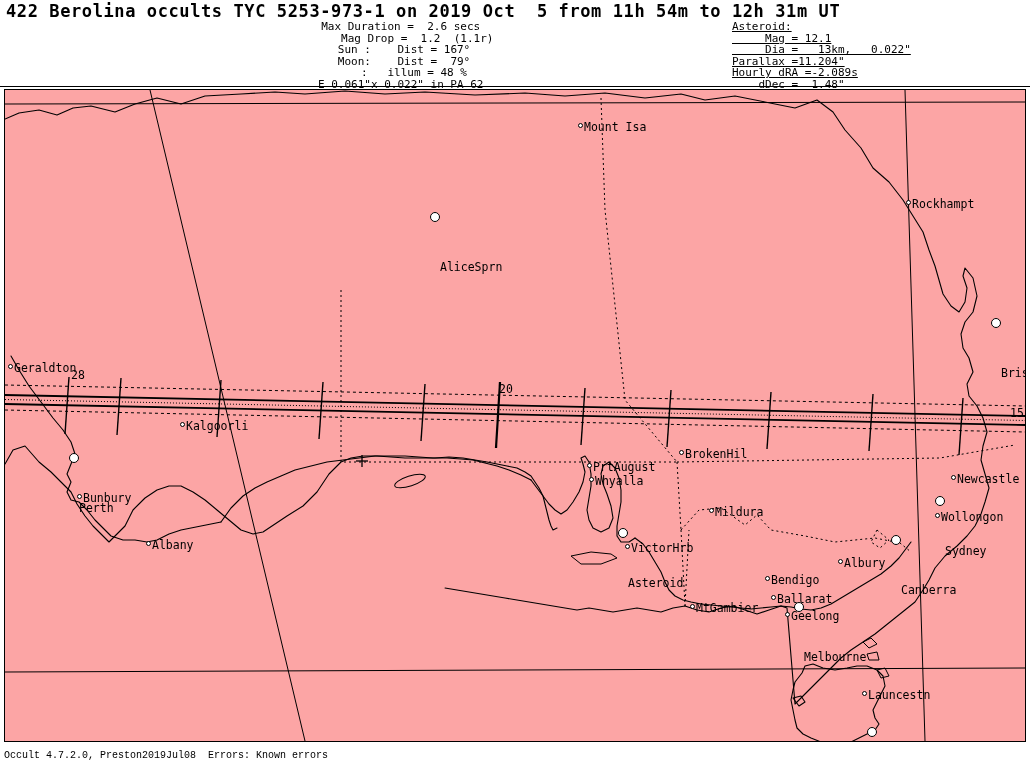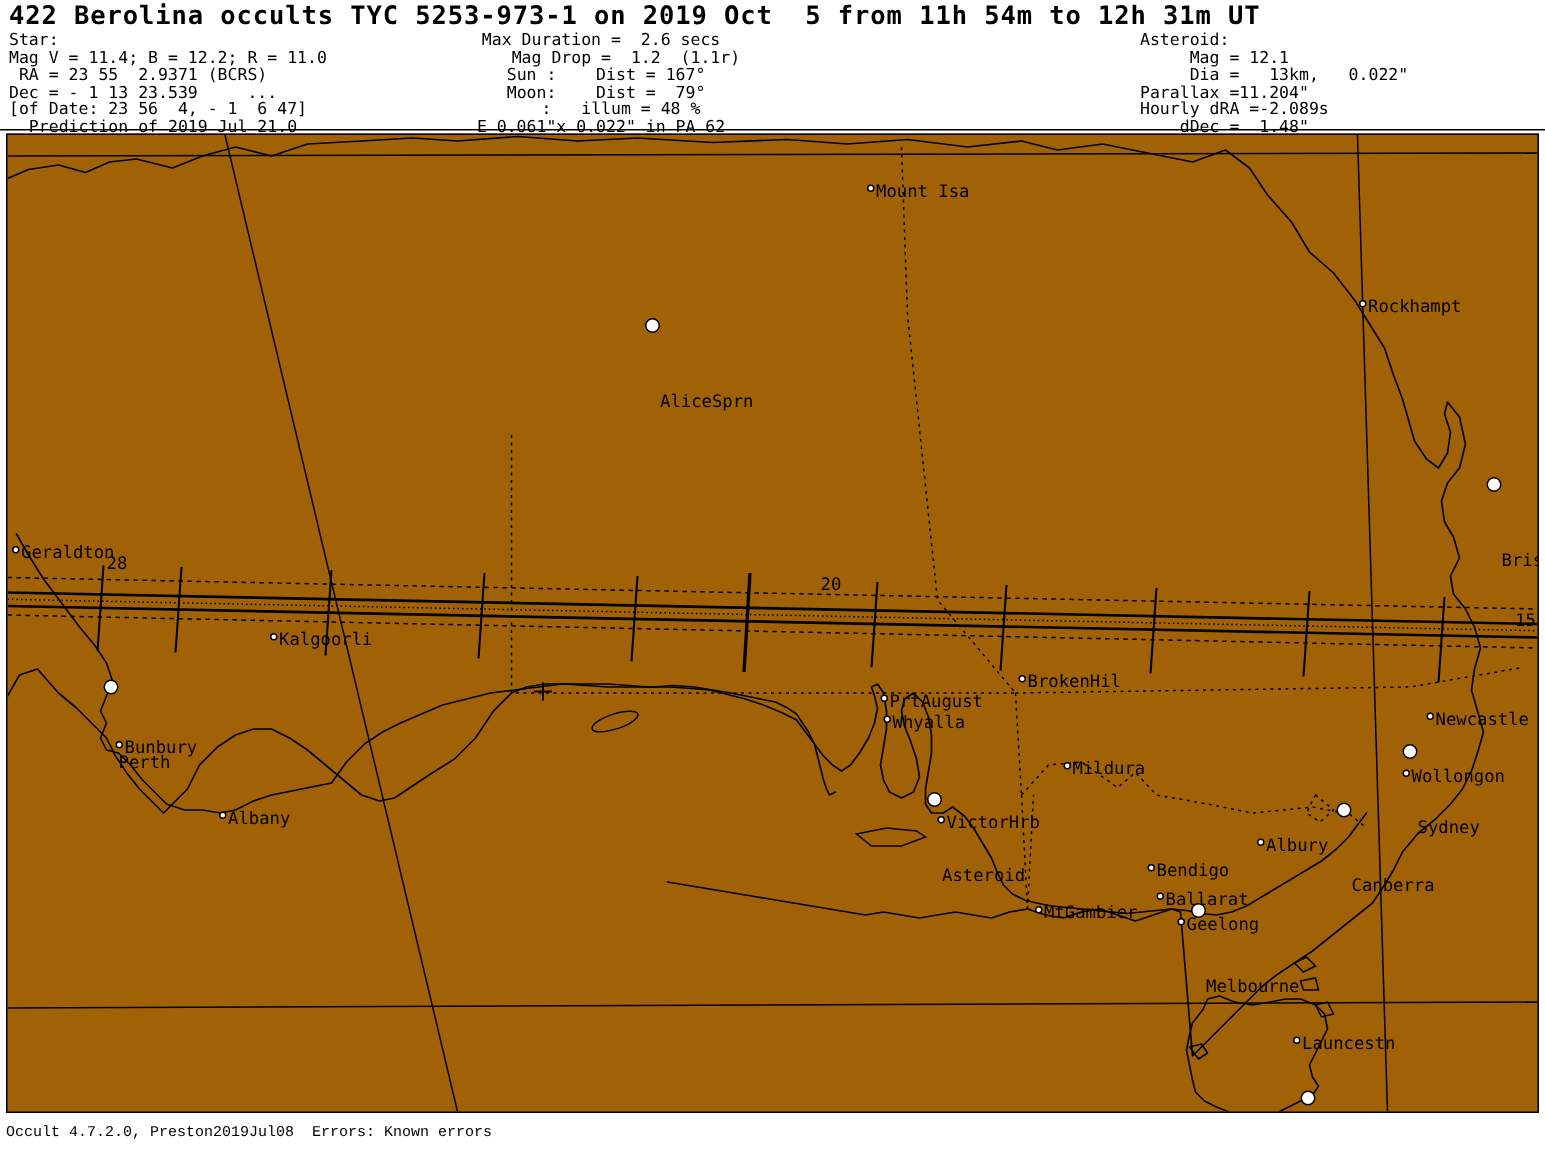"Star:" div.hblock { html: <div>Star: Mag V = 11.4; B = 12.2; R = 11.0 RA = 23 55 2.9371 (BCRS) Dec = - 1 13 23.539 ... [of Date: 23 56 4, - 1 6 47] Prediction of 2019 Jul 21.0</div> -> none }
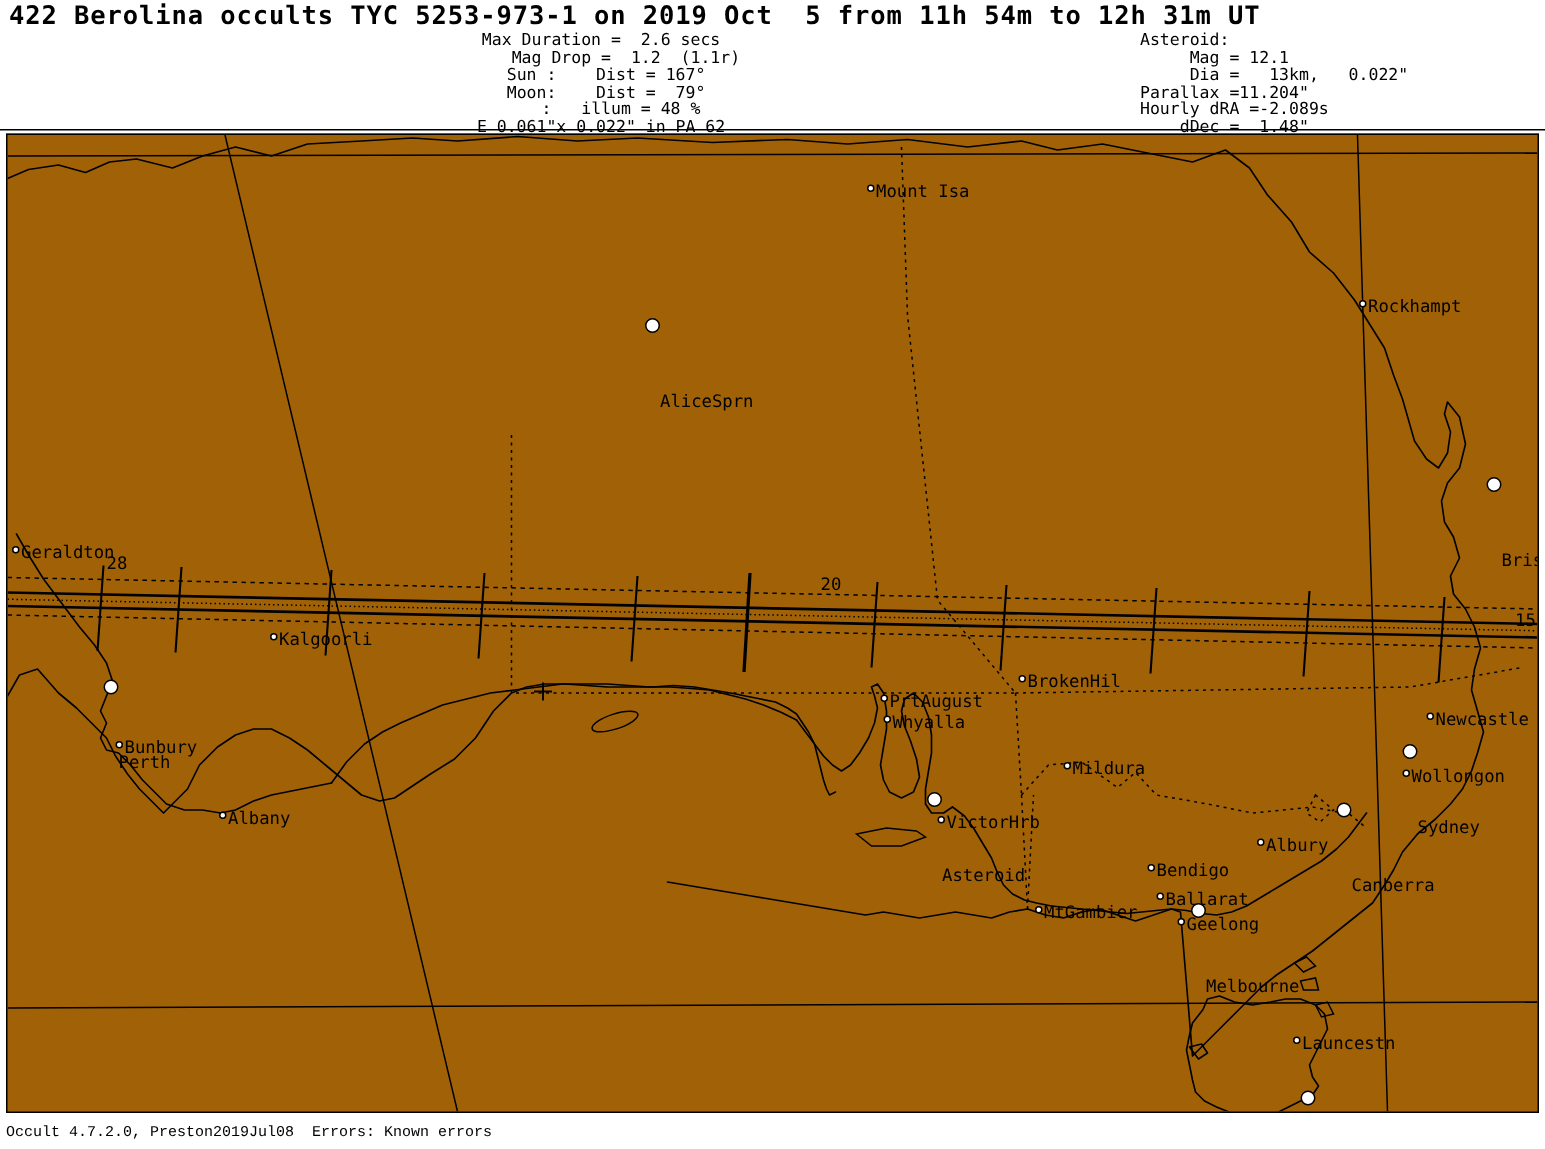"Asteroid:" #ast-block { left: 760px -> 732px; text-decoration: none -> underline }
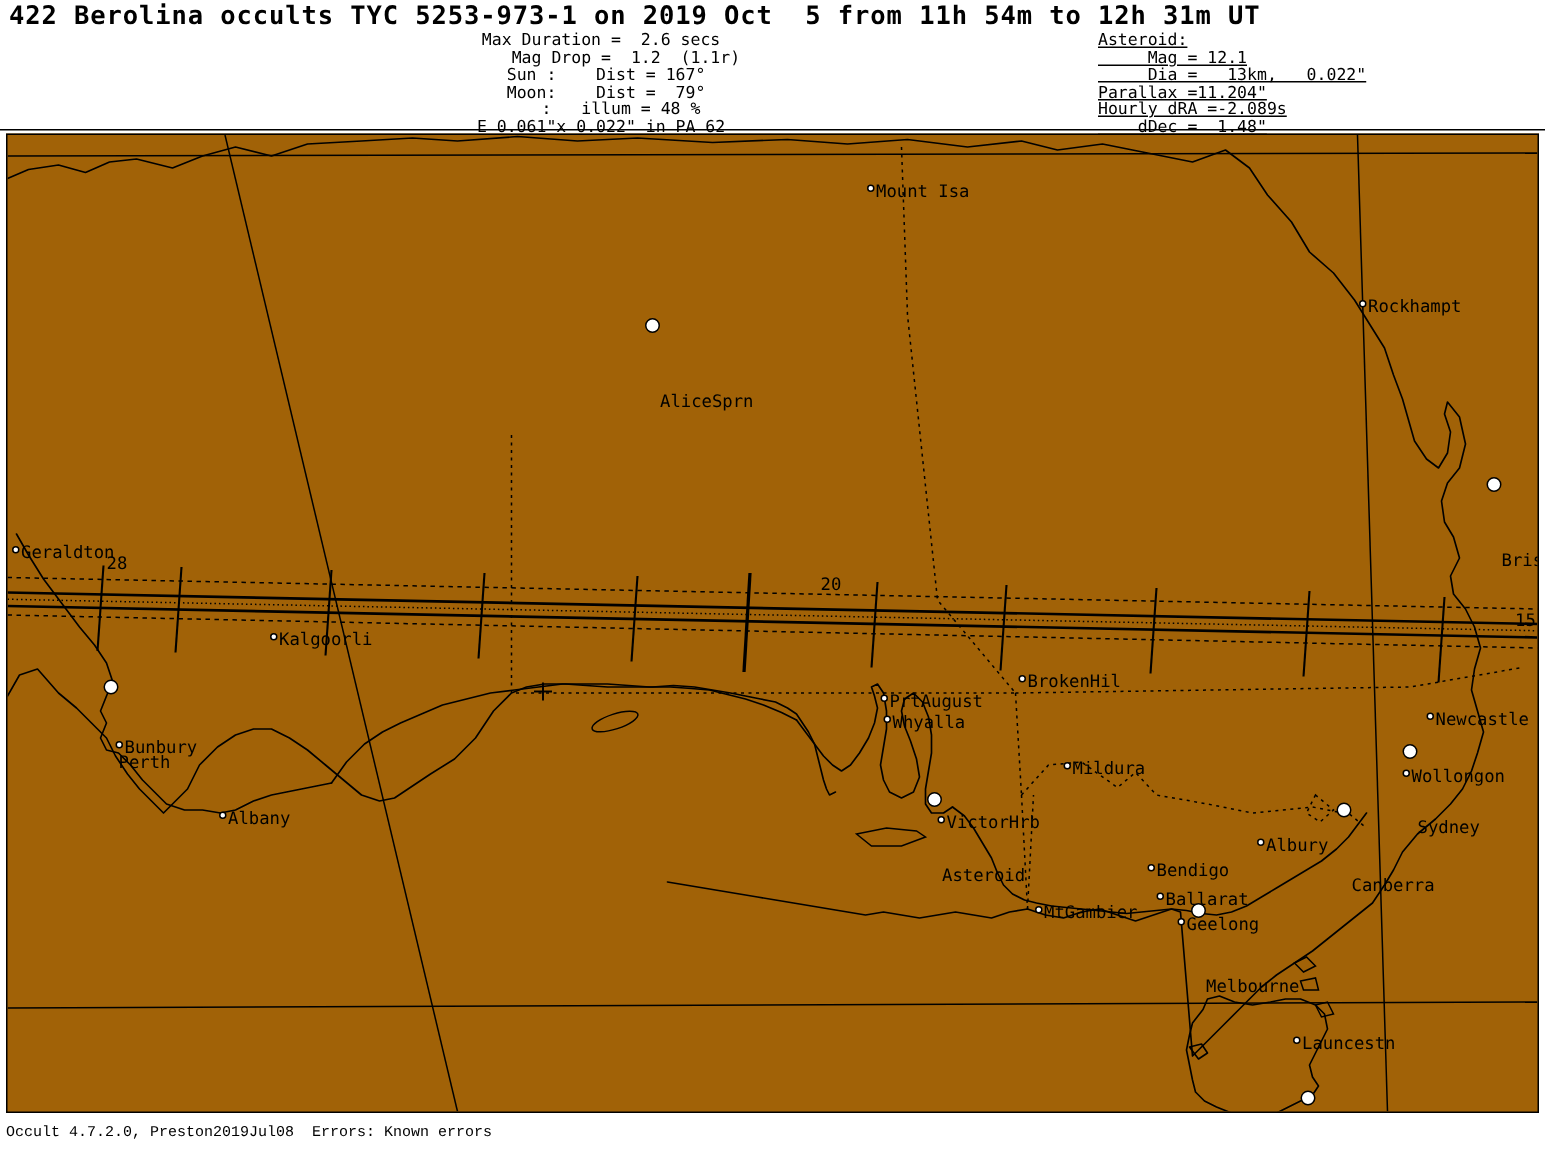"Mount Isa" #map { background: #a16207 -> #fca5a5 }
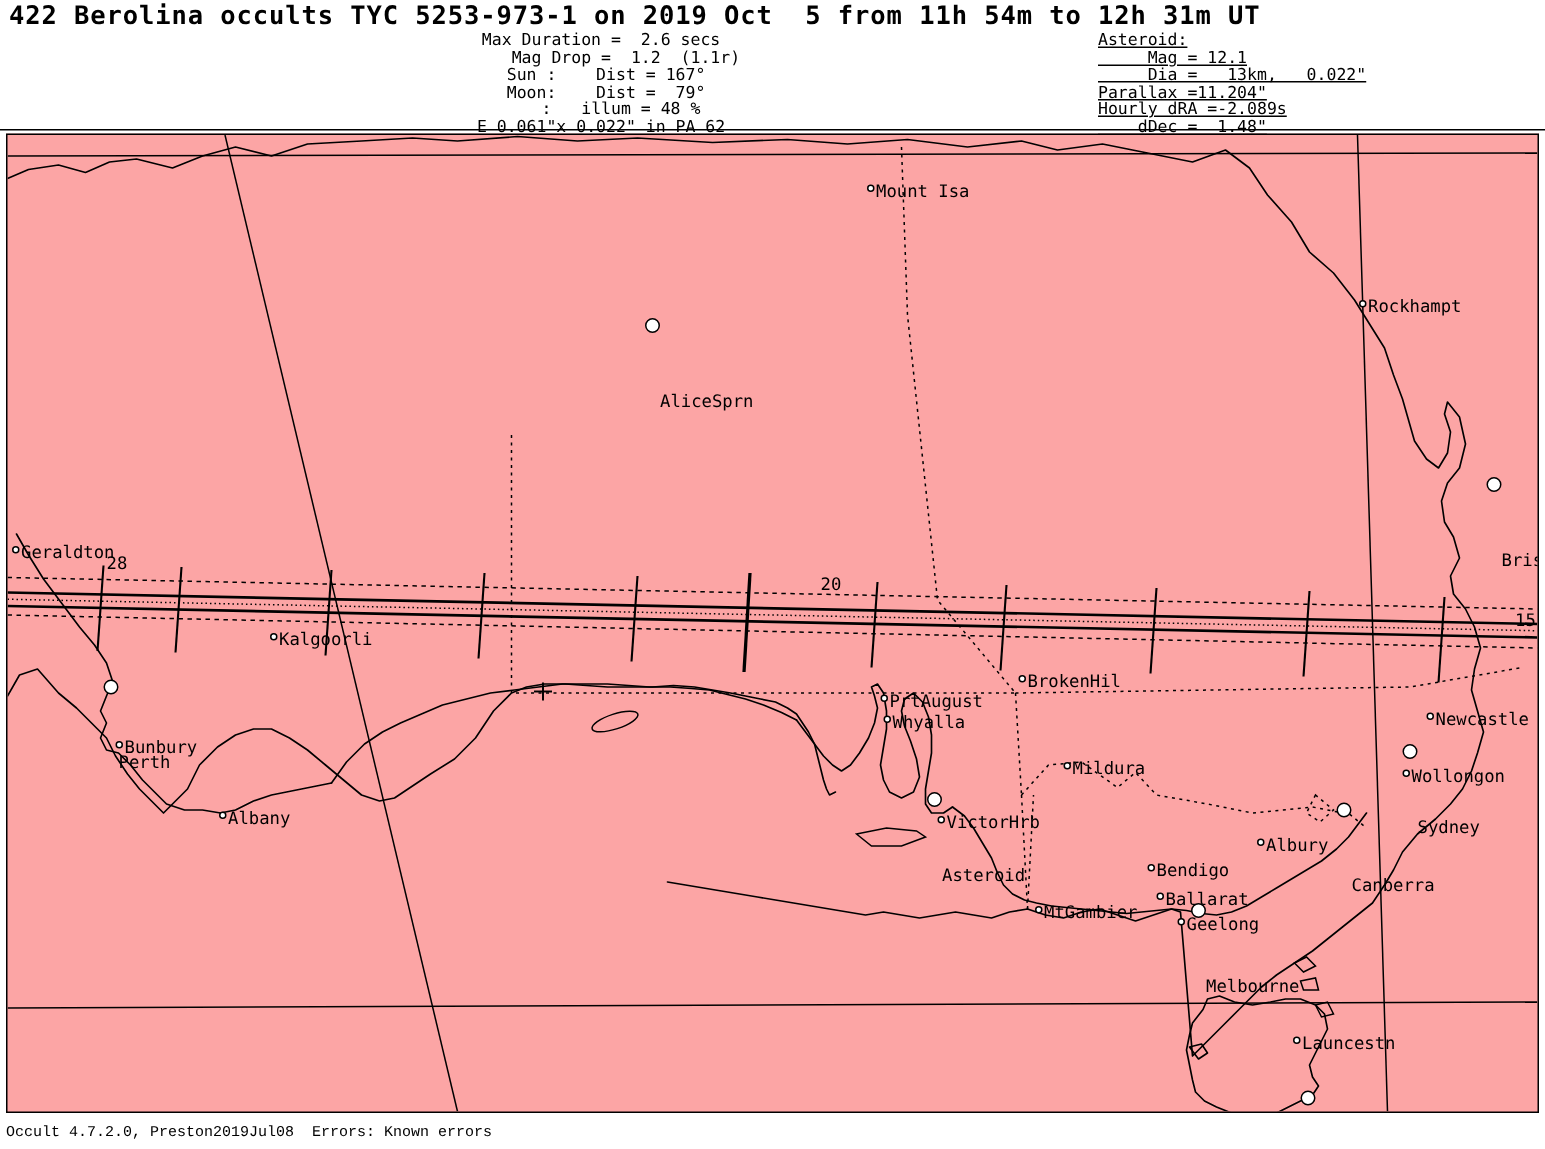"20" div.tlabel { padding-left: 48px -> none }
